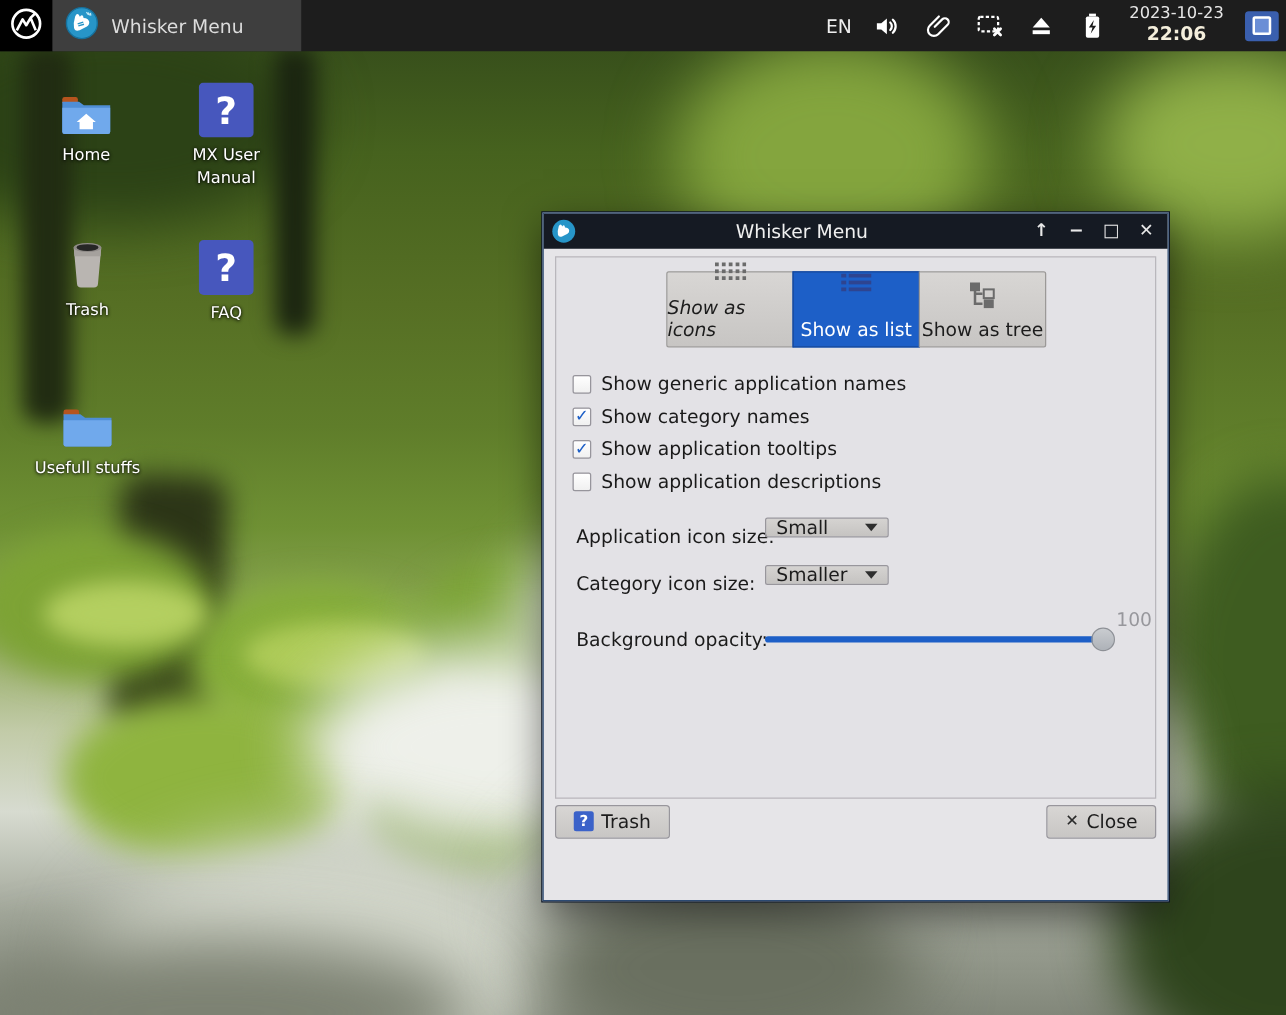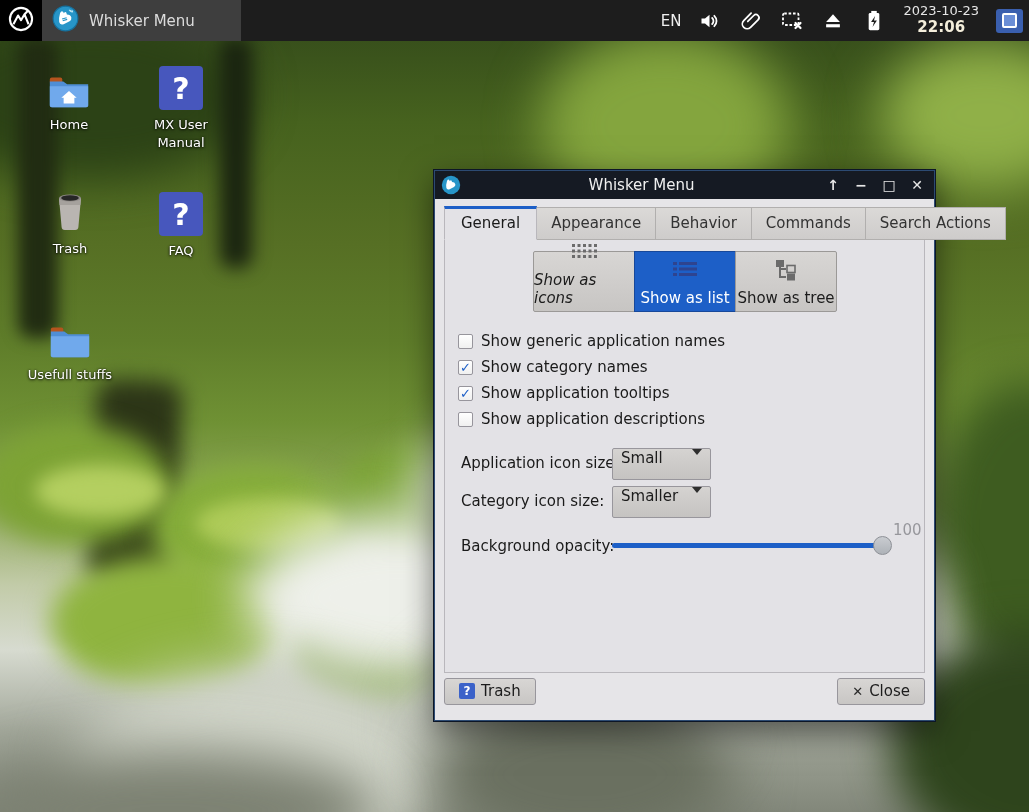"General" div.tabbar { html: <div> <span>General</span> <span>Appearance</span> <span>Behavior</span> <span>Commands</span> <span>Search Actions</span> </div> -> none }
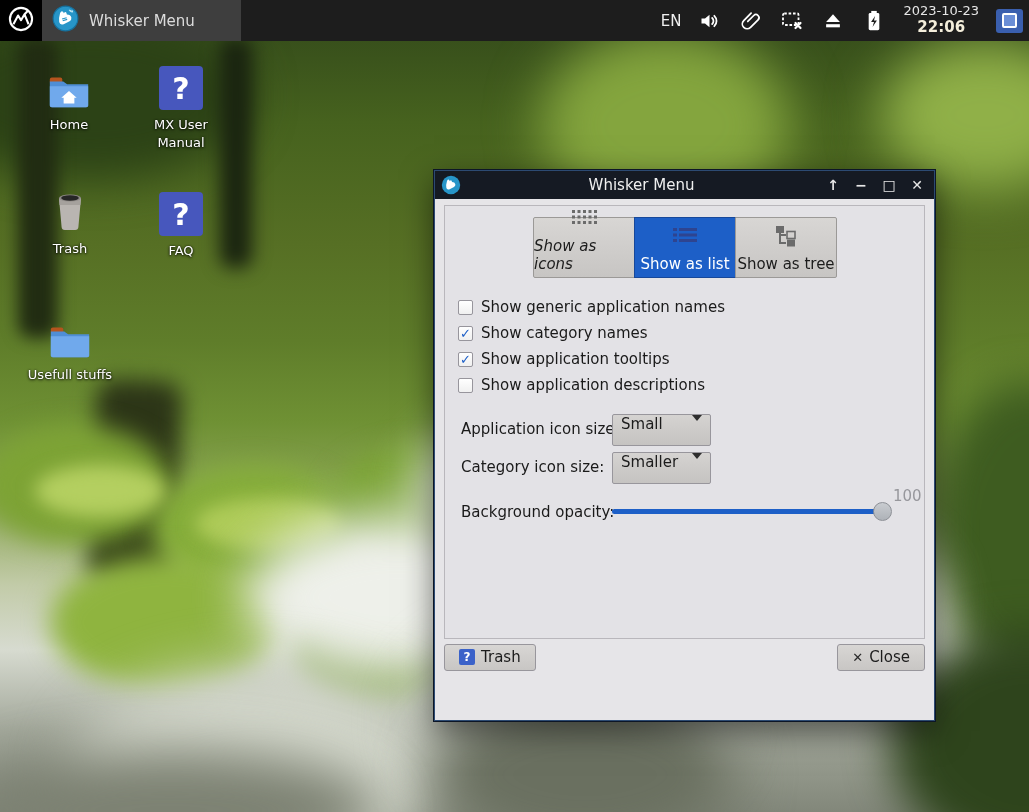"Show as list" .vm-btn.selected { justify-content: none -> space-between }
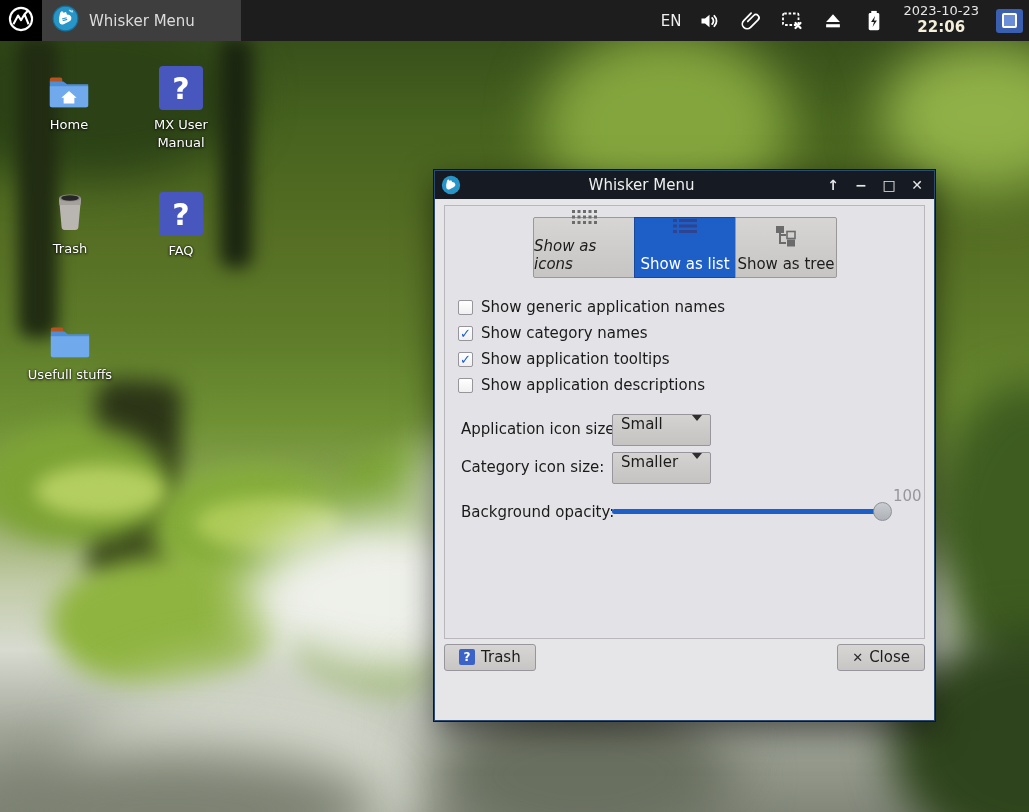"Small" .select { align-items: none -> center; height: 32px -> 16px }
